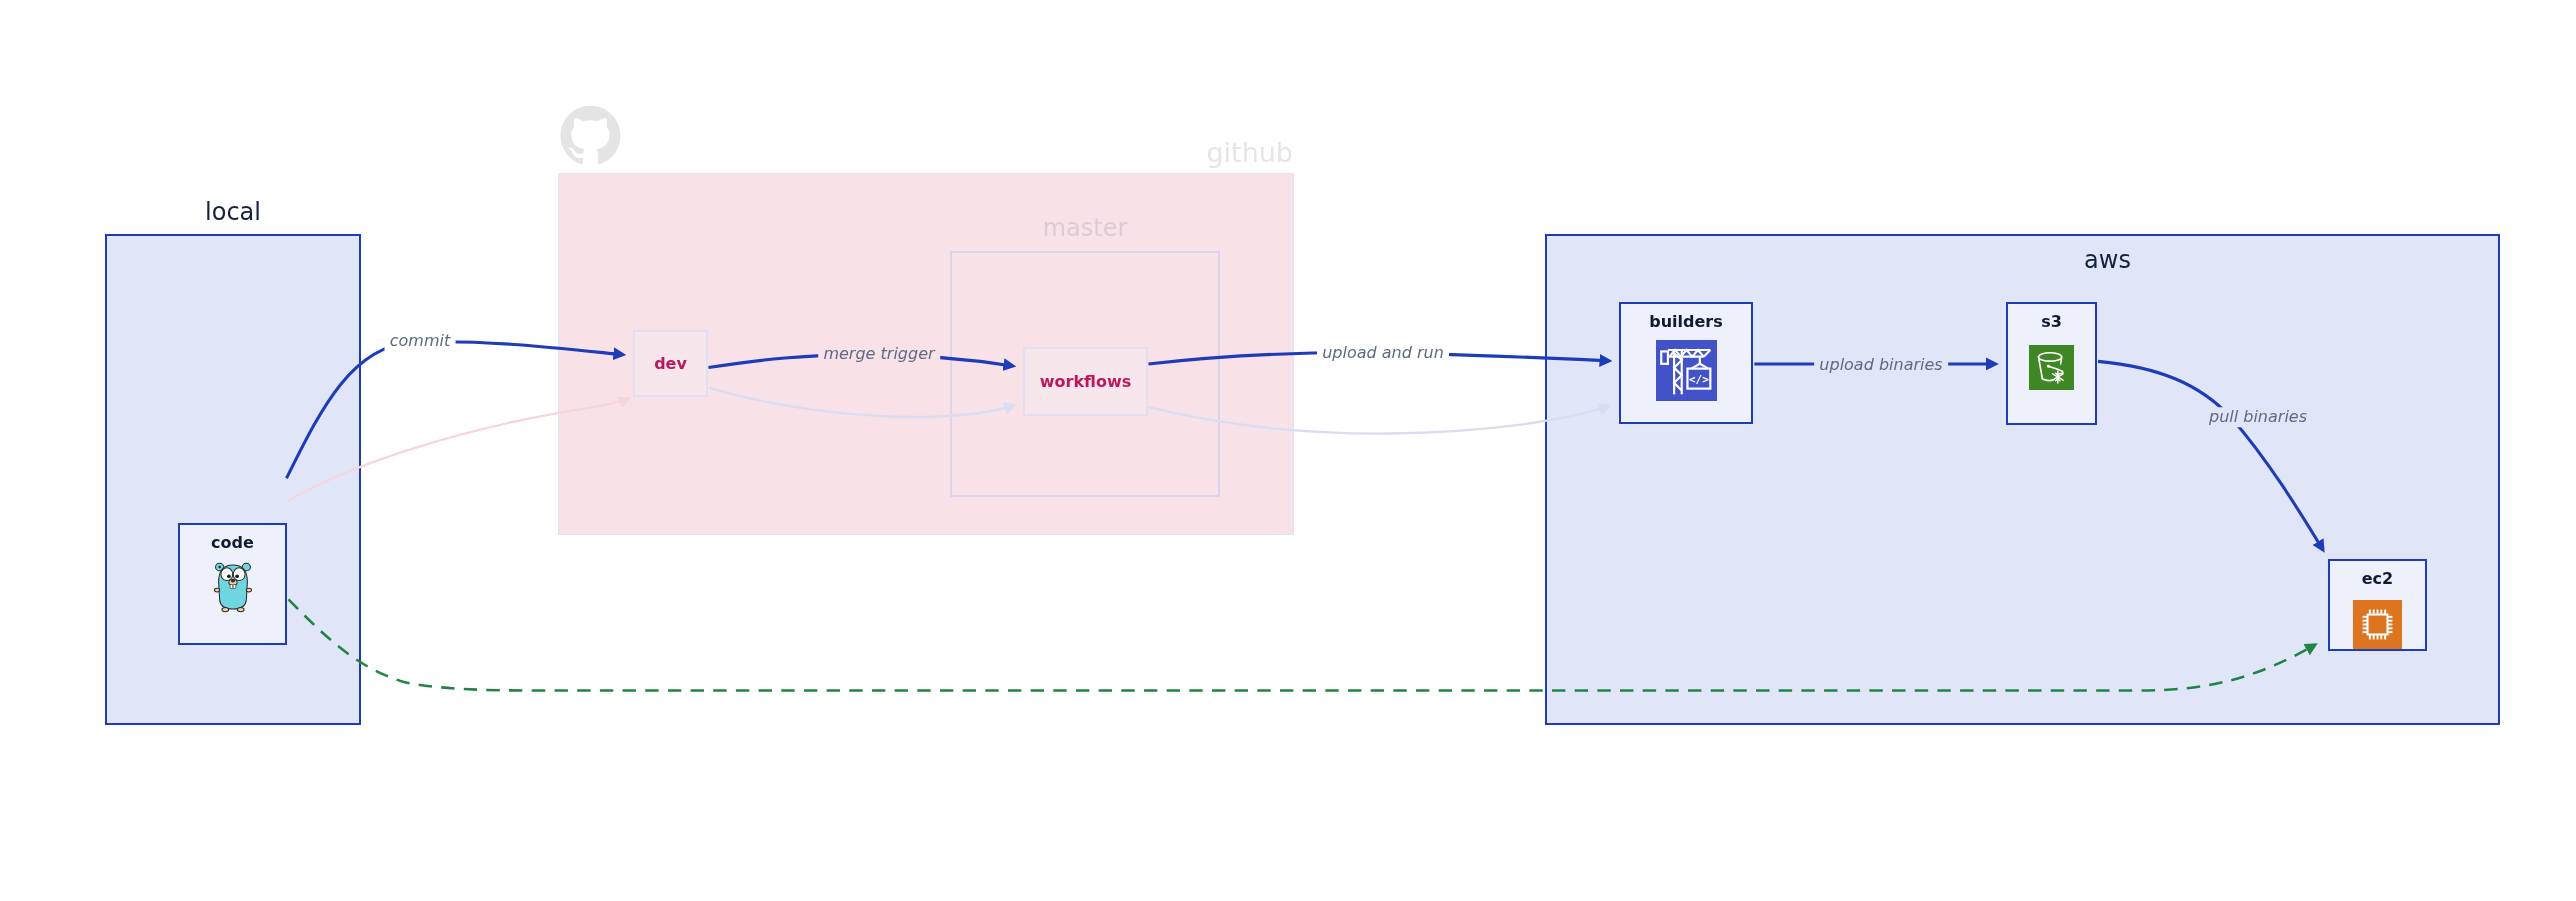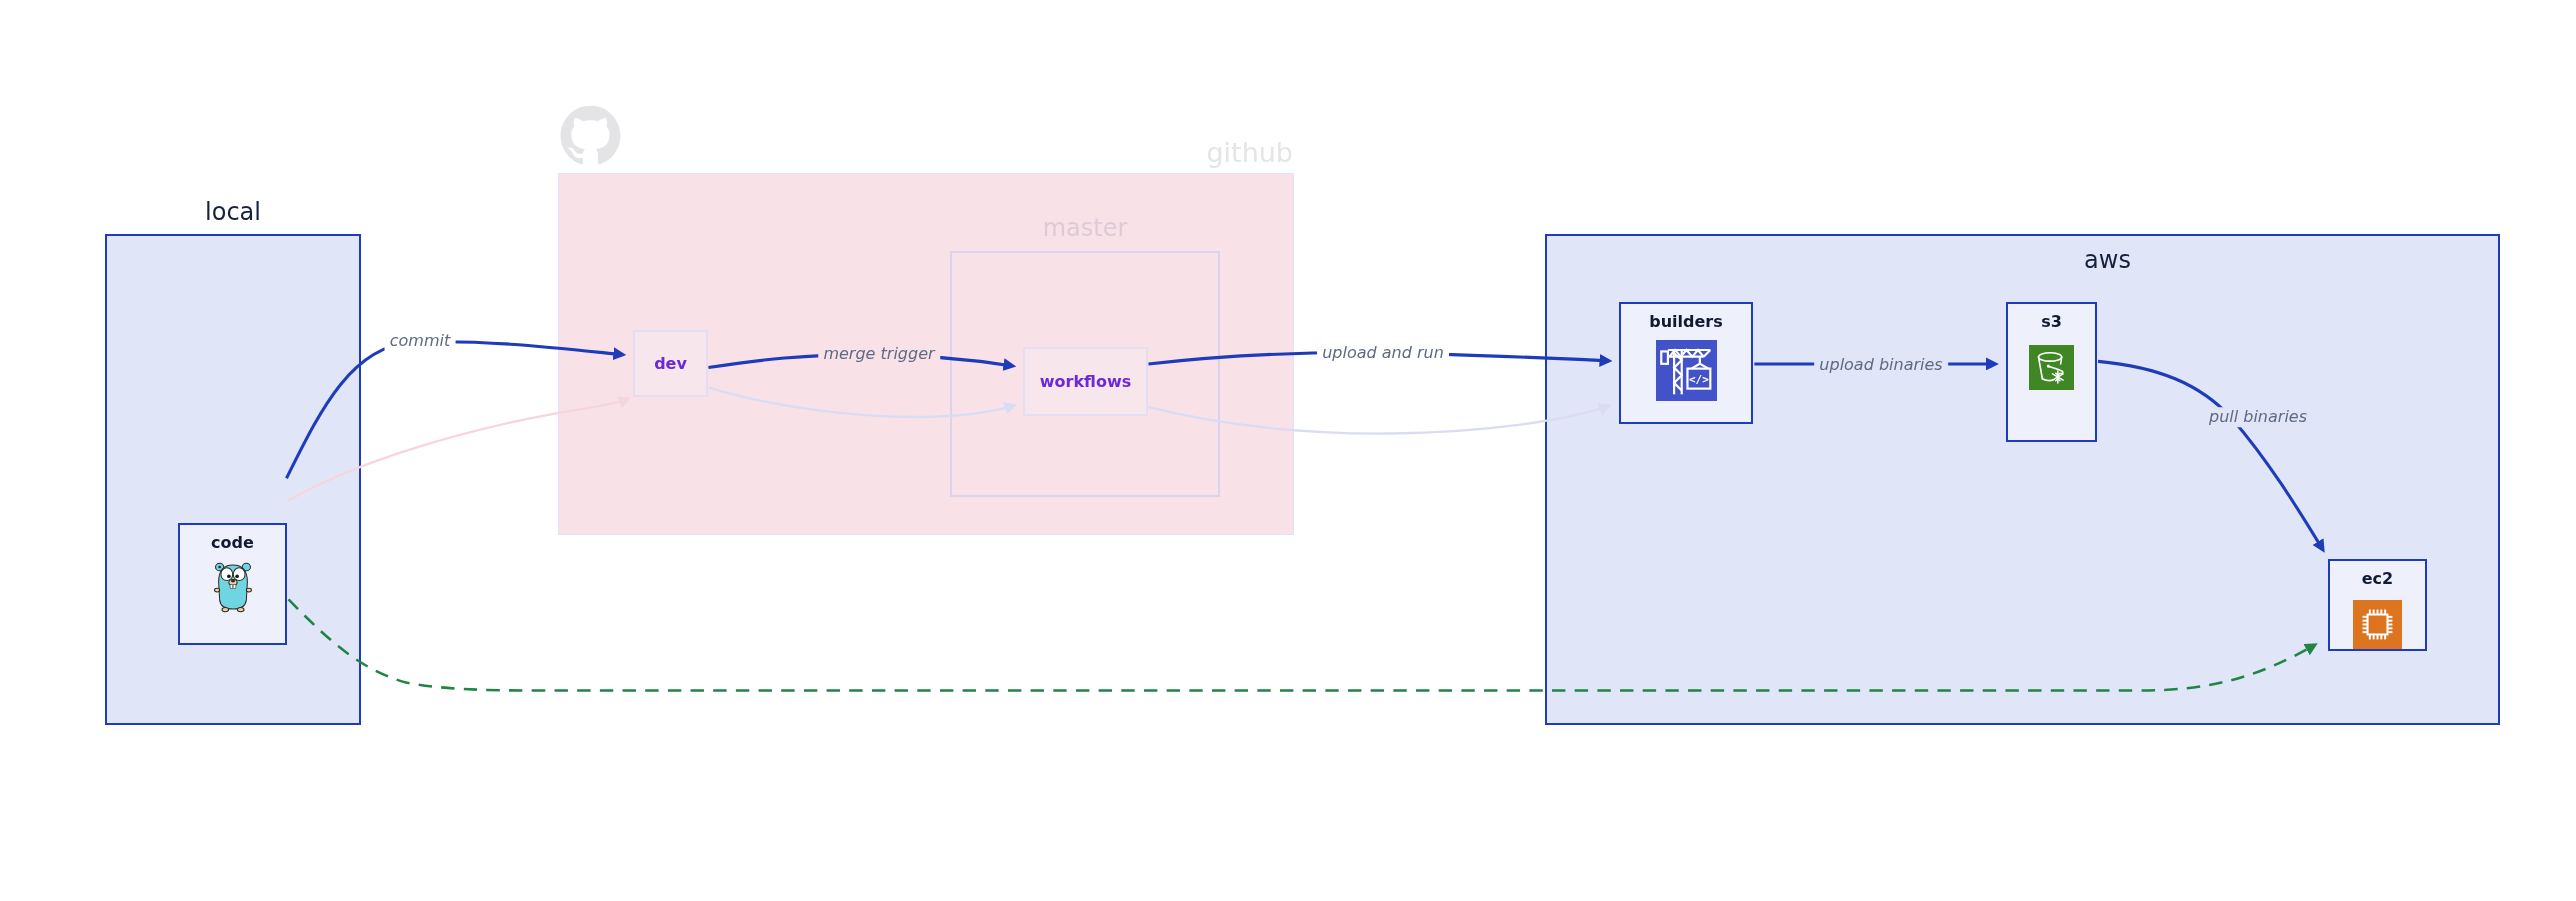"s3" .node-s3 { height: 140px -> 123px }
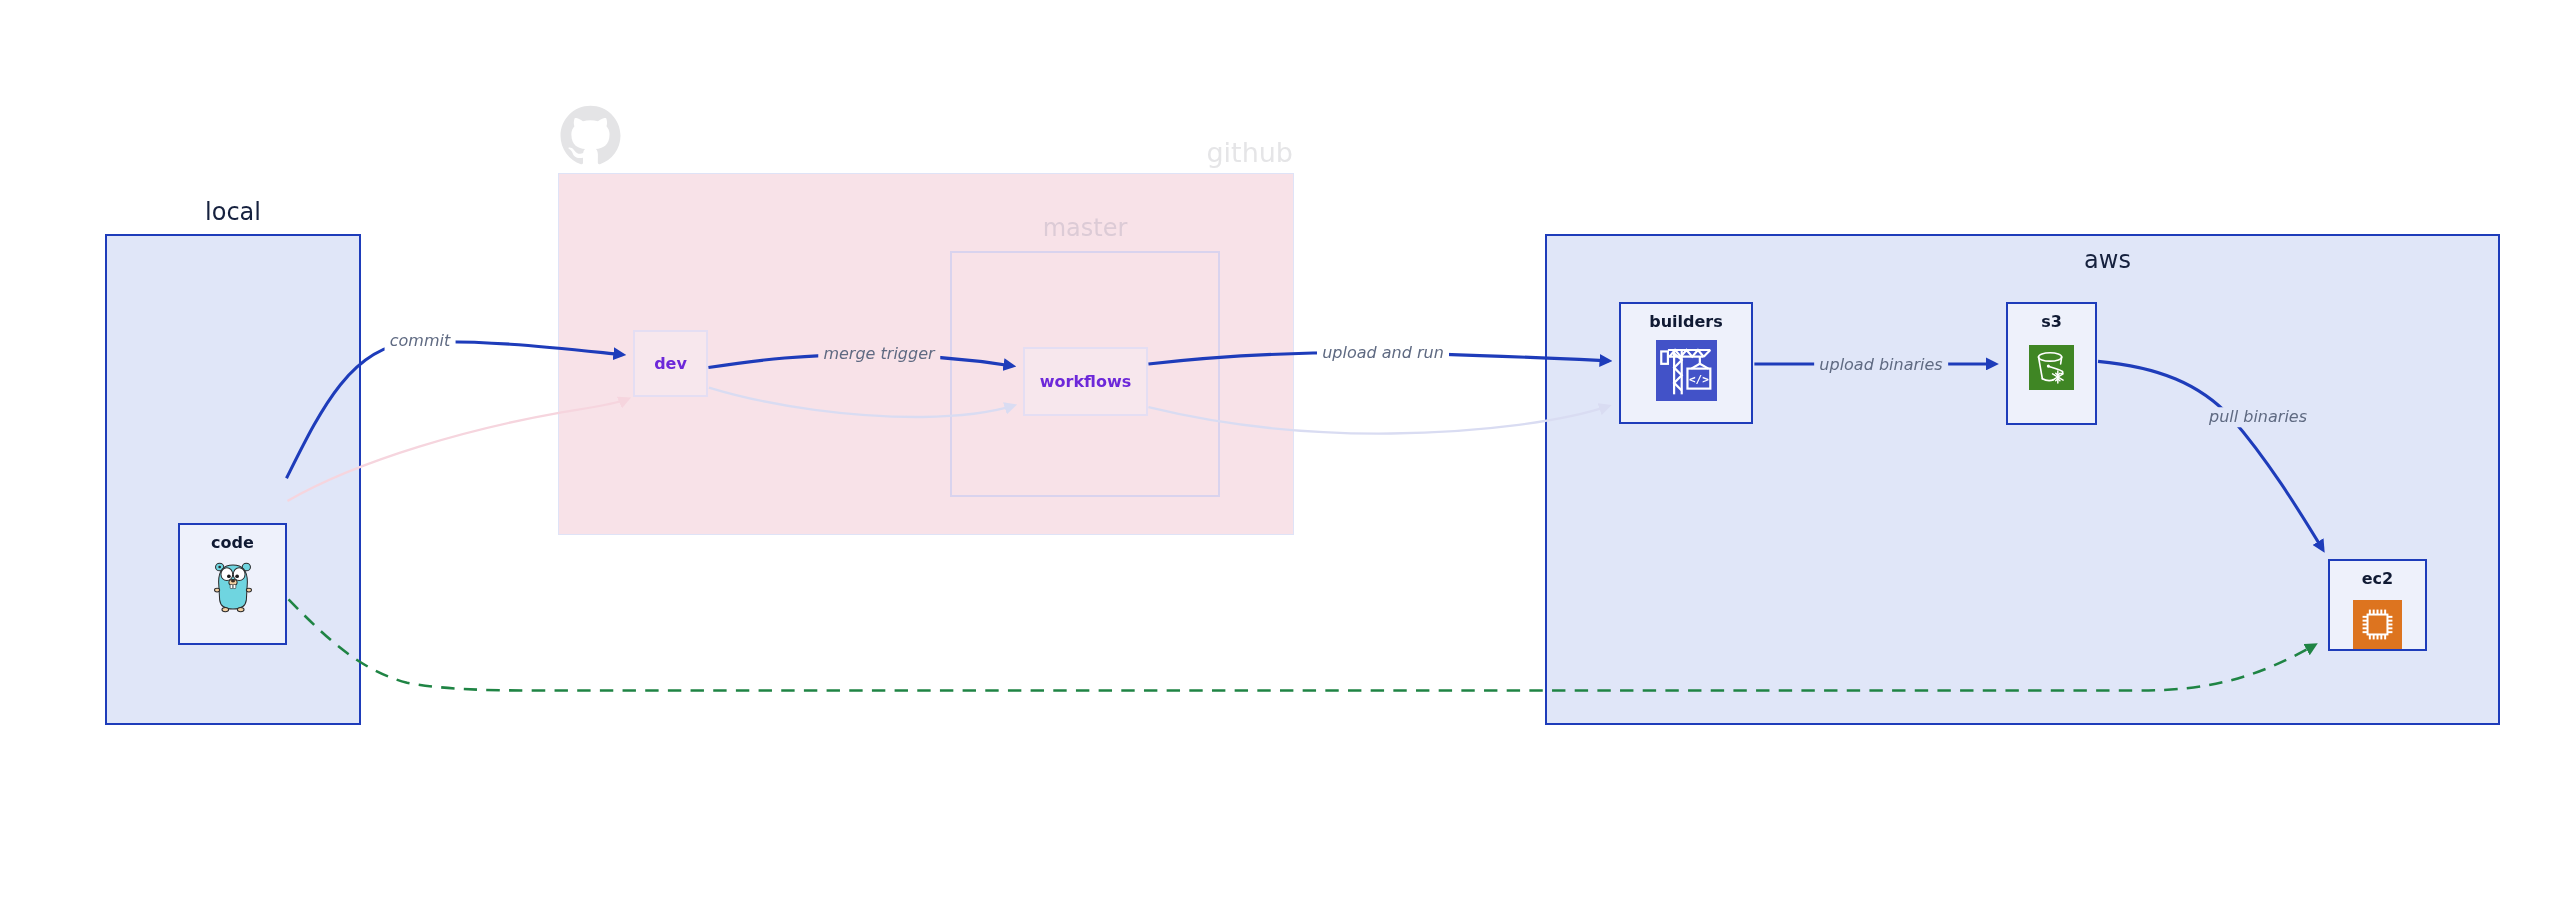"dev" .faded-node .node-label { color: #6d28d9 -> #be185d }
